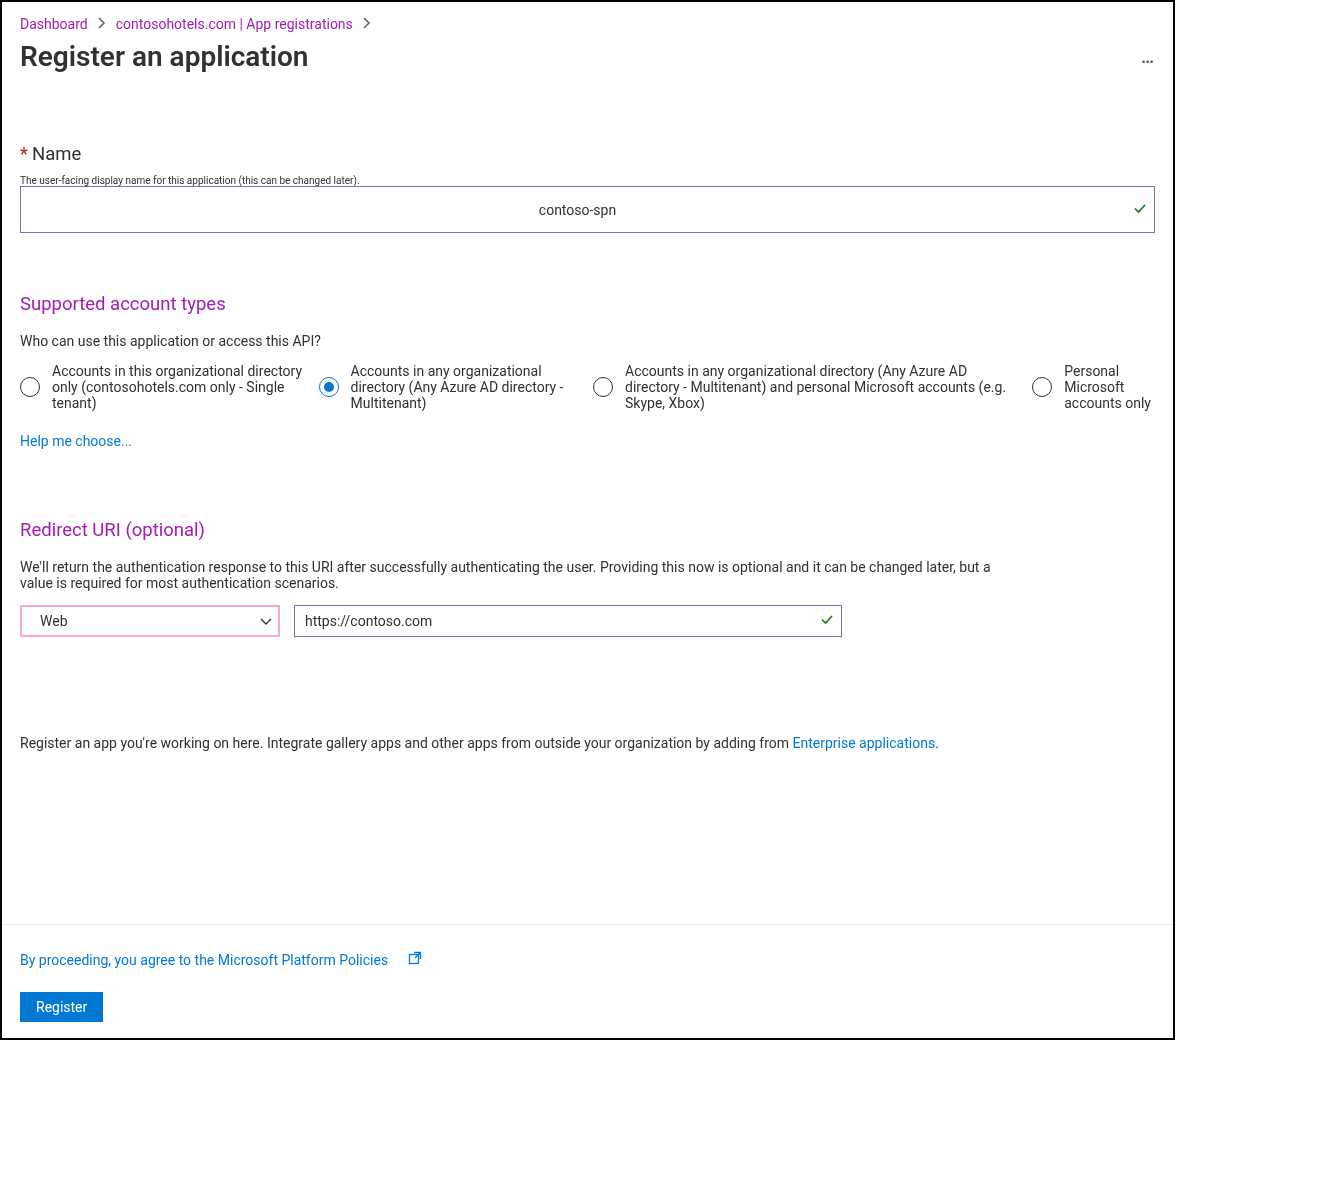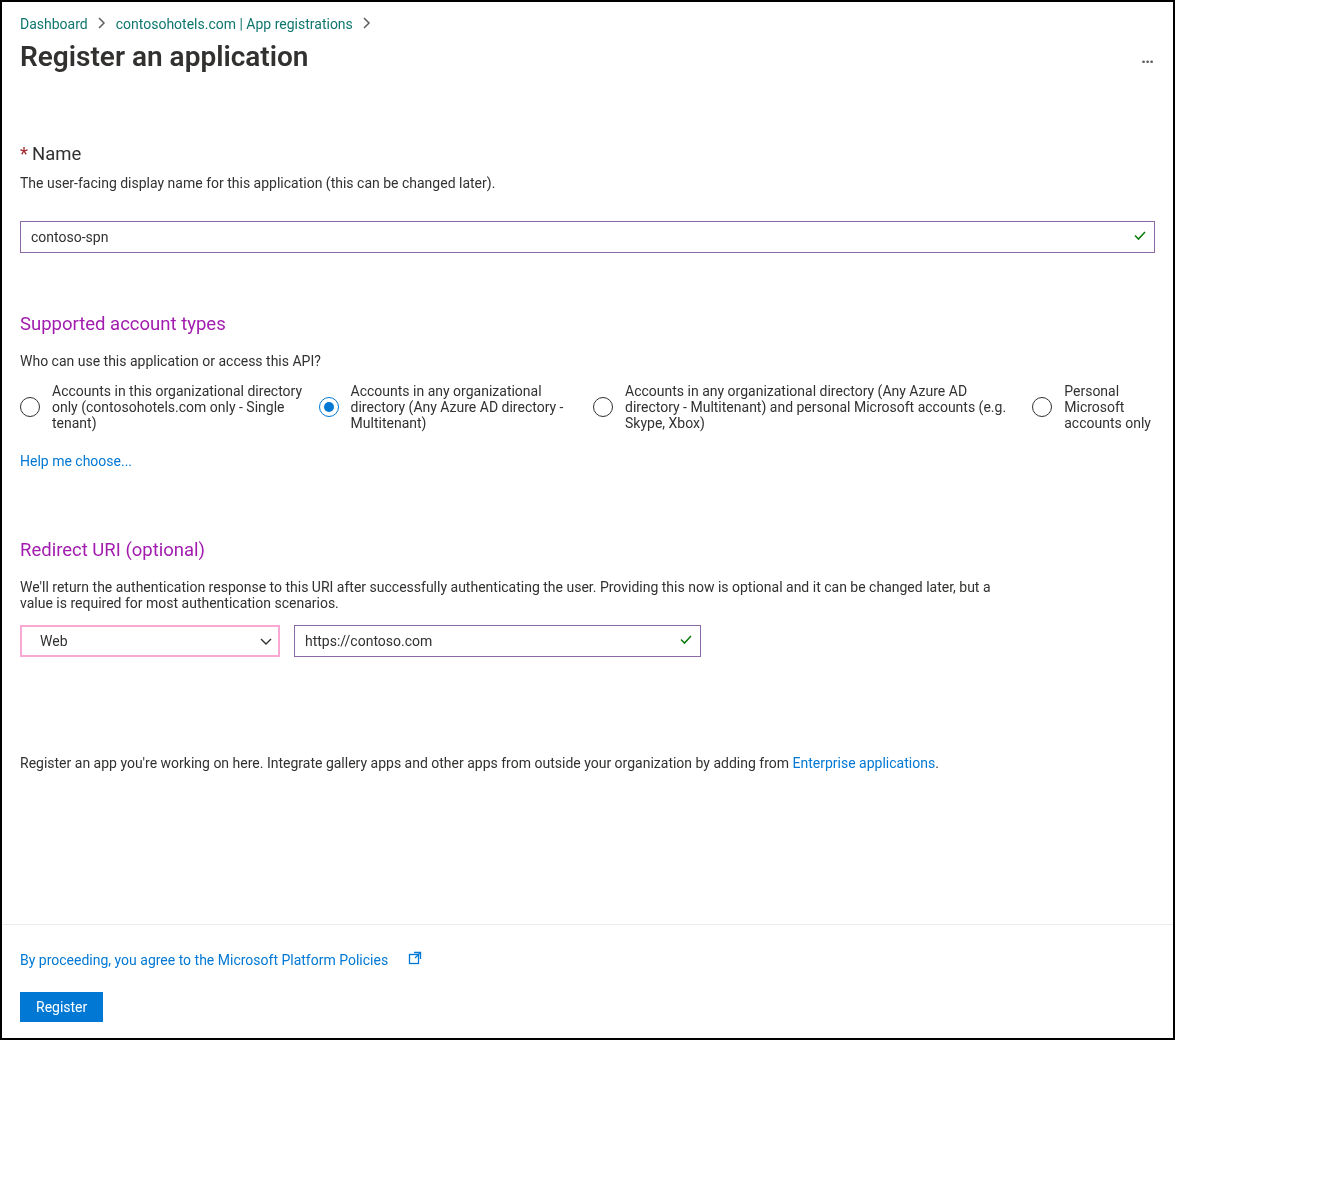"Dashboard" .breadcrumb .crumb { color: #0f766e -> #a21caf }
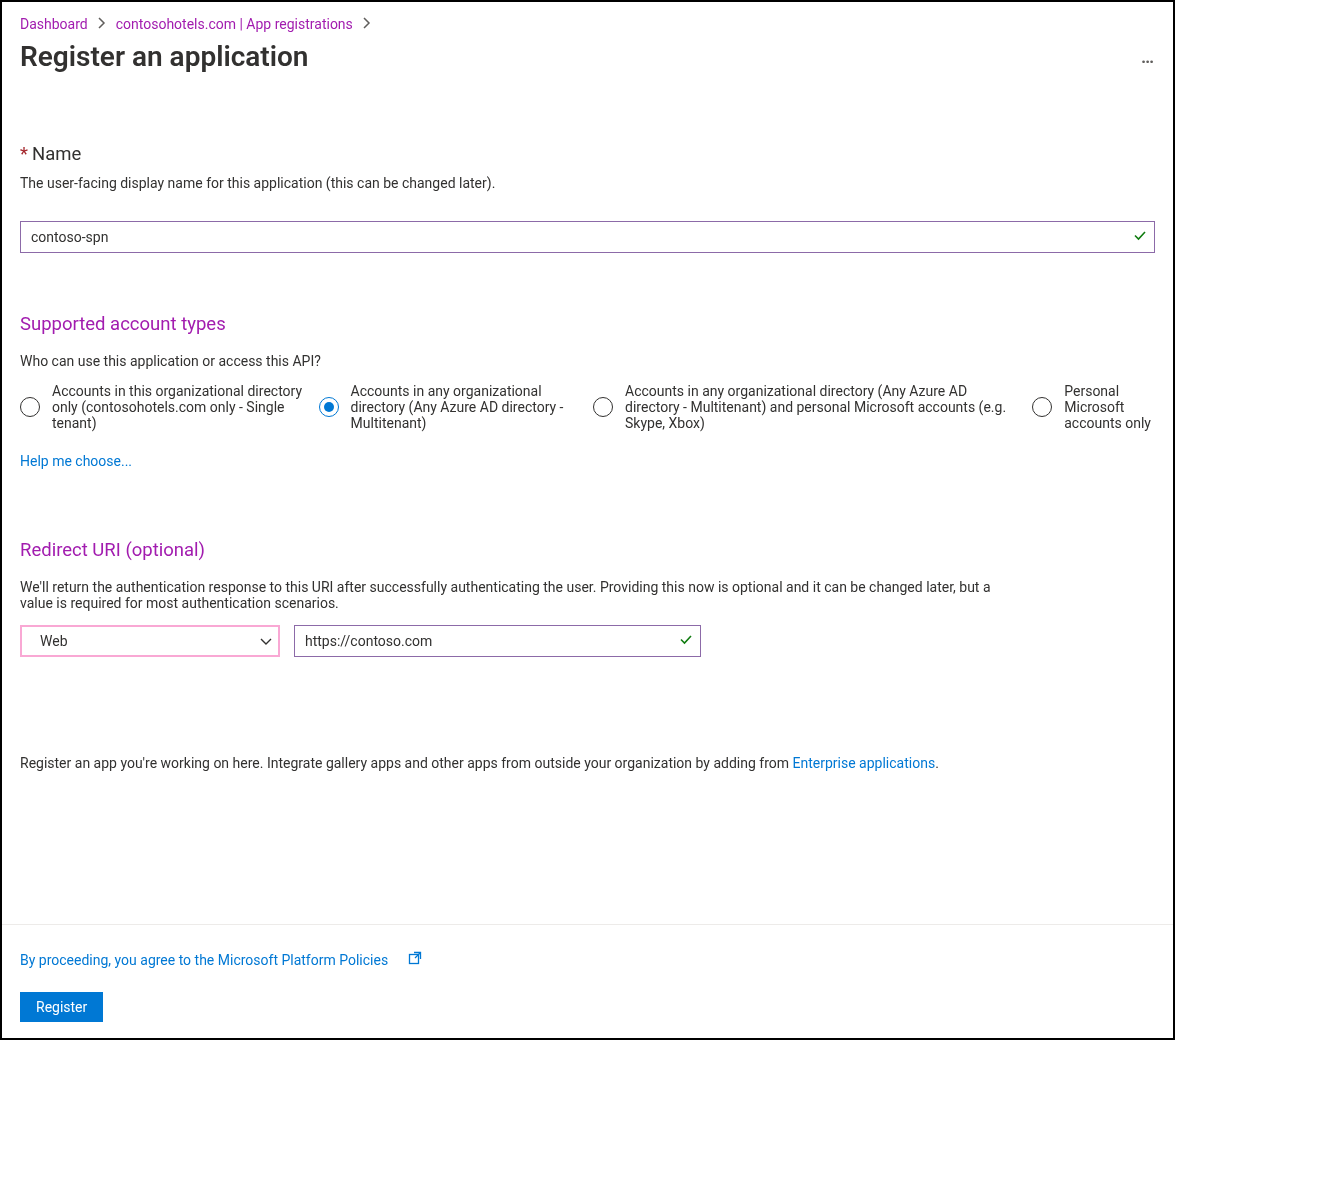"The user-facing display name for" .field-desc { font-size: 14px -> 10px; margin-bottom: 30px -> 0 }
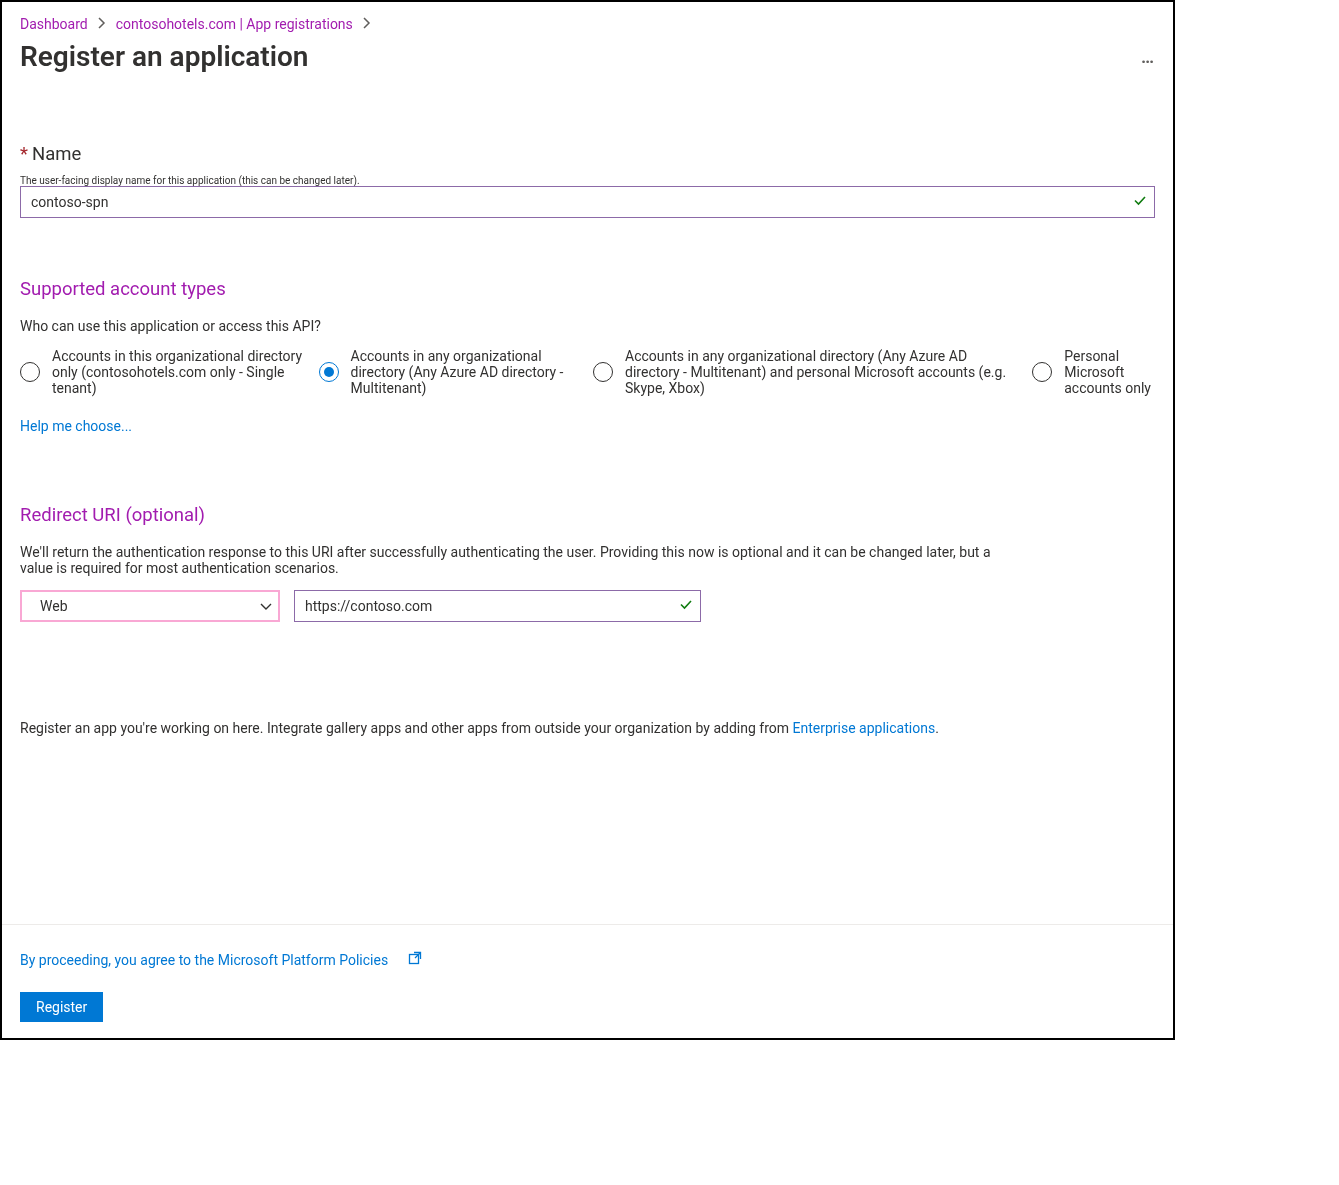"contoso-spn" .text-input { height: 32px -> 47px; text-align: none -> center }
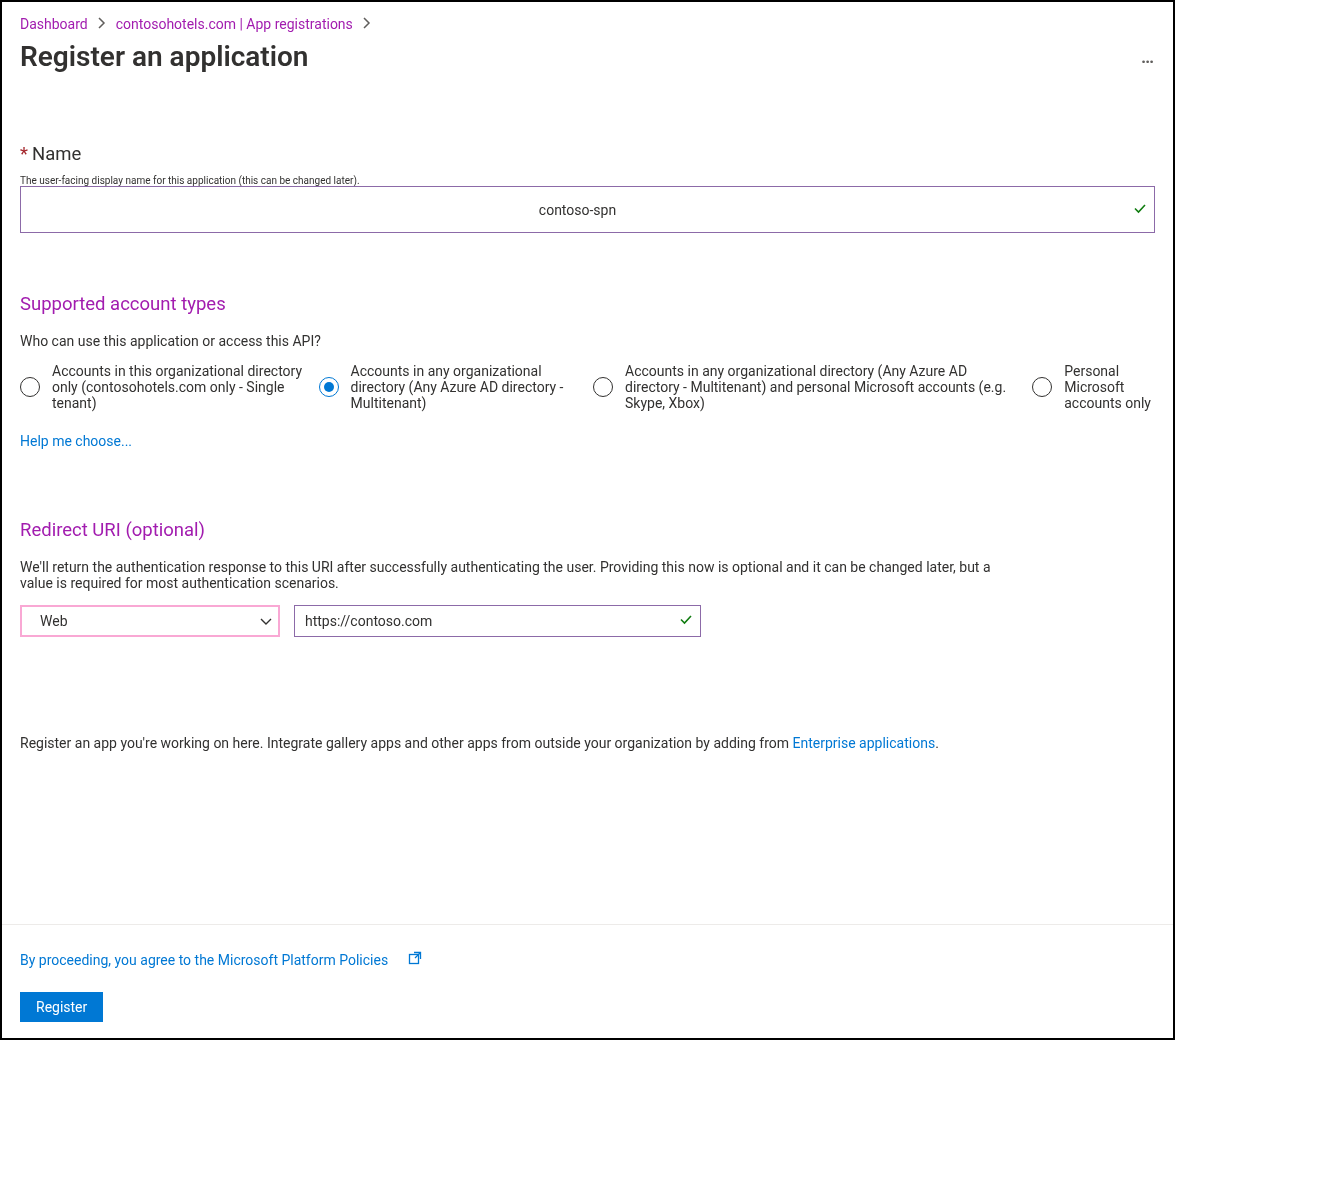"https://contoso.com" .uri-input-wrap { width: 407px -> 548px }
